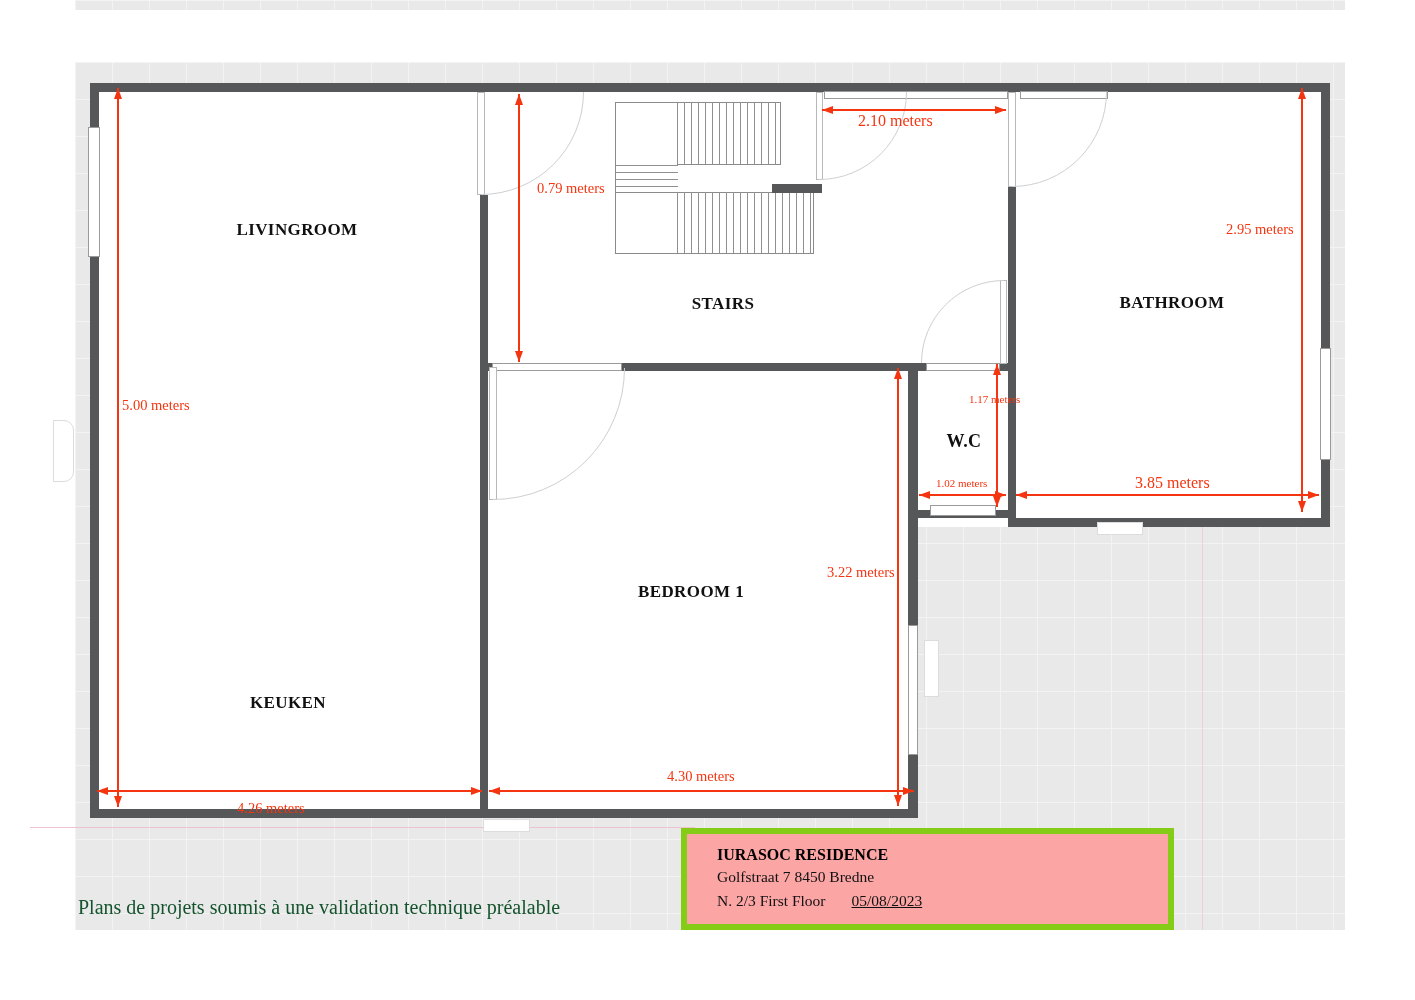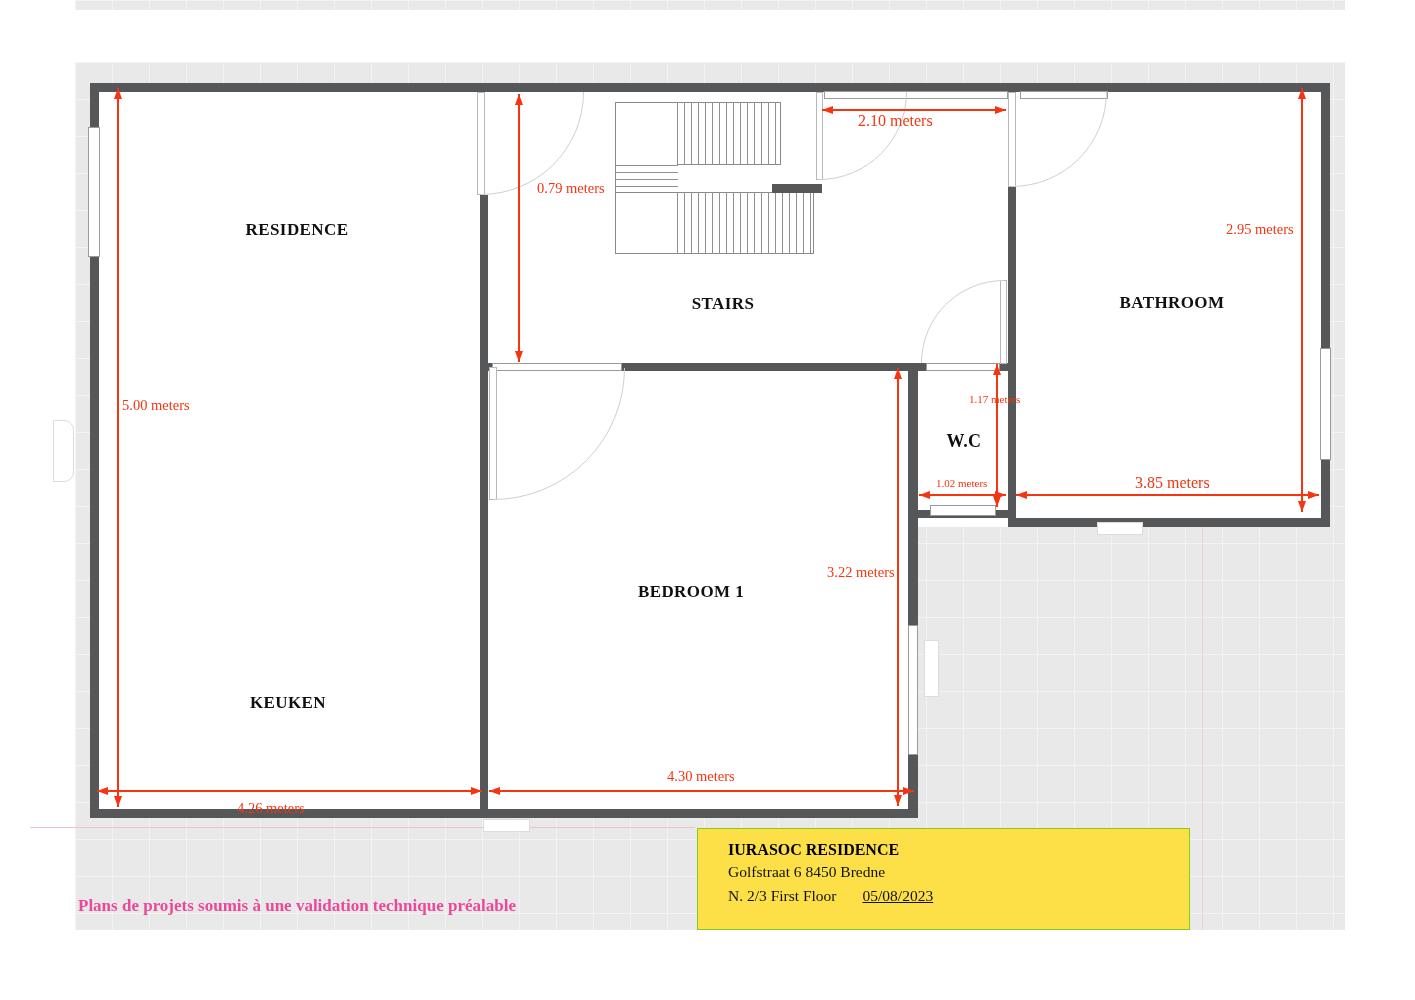"RESIDENCE" div.room-label { text: RESIDENCE -> LIVINGROOM }
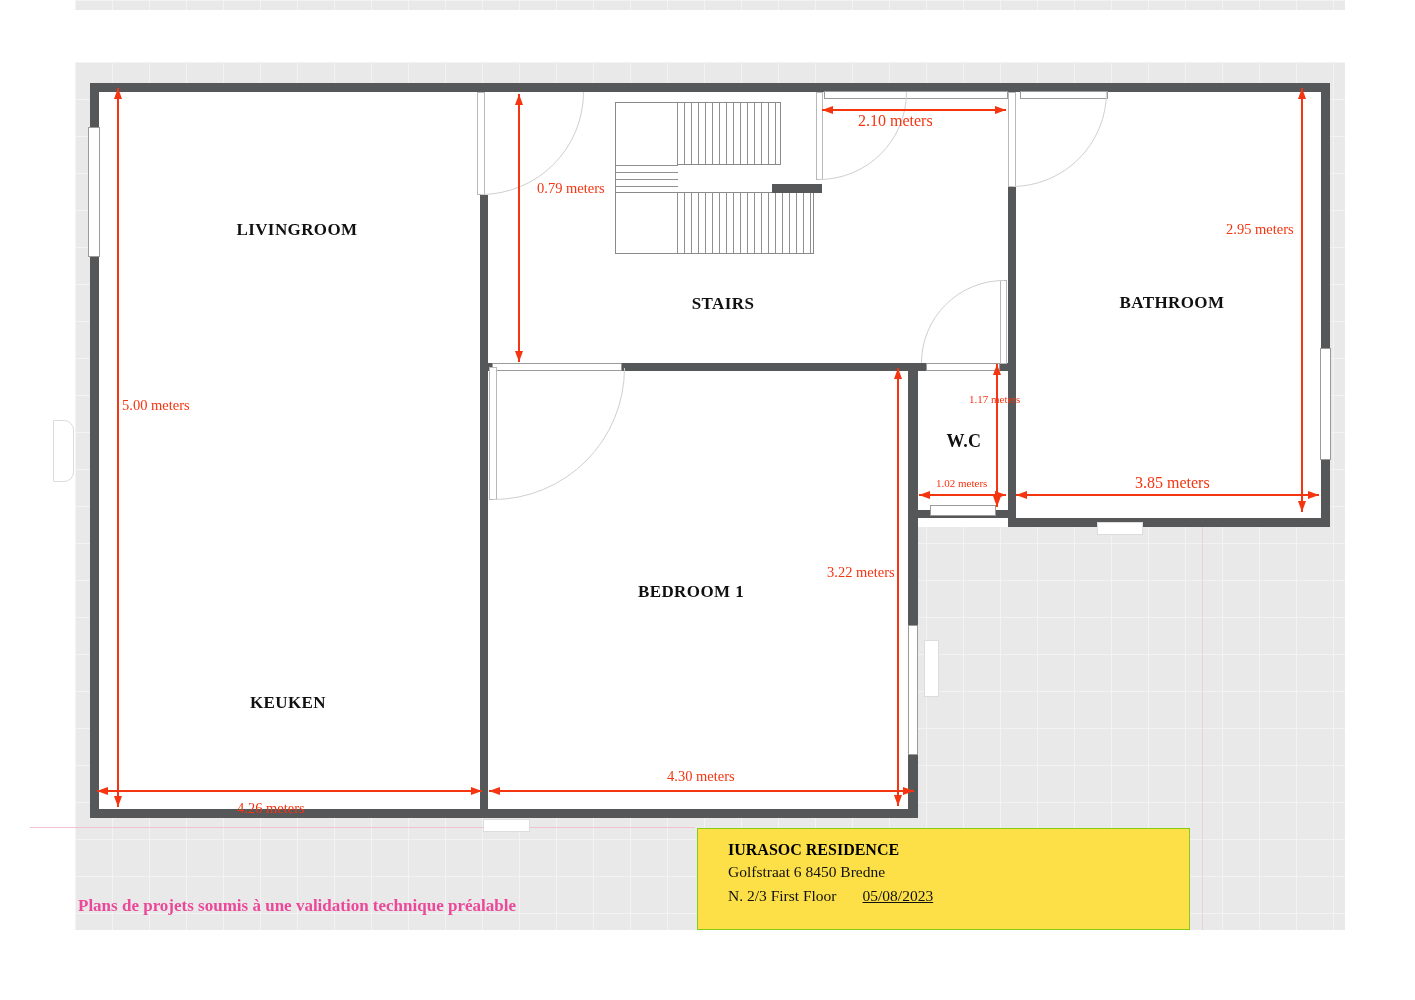"IURASOC RESIDENCE" .titleblock { background: #fde047 -> #fca5a5; border: 1px solid #84cc16 -> 6px solid #84cc16; left: 697px -> 681px }
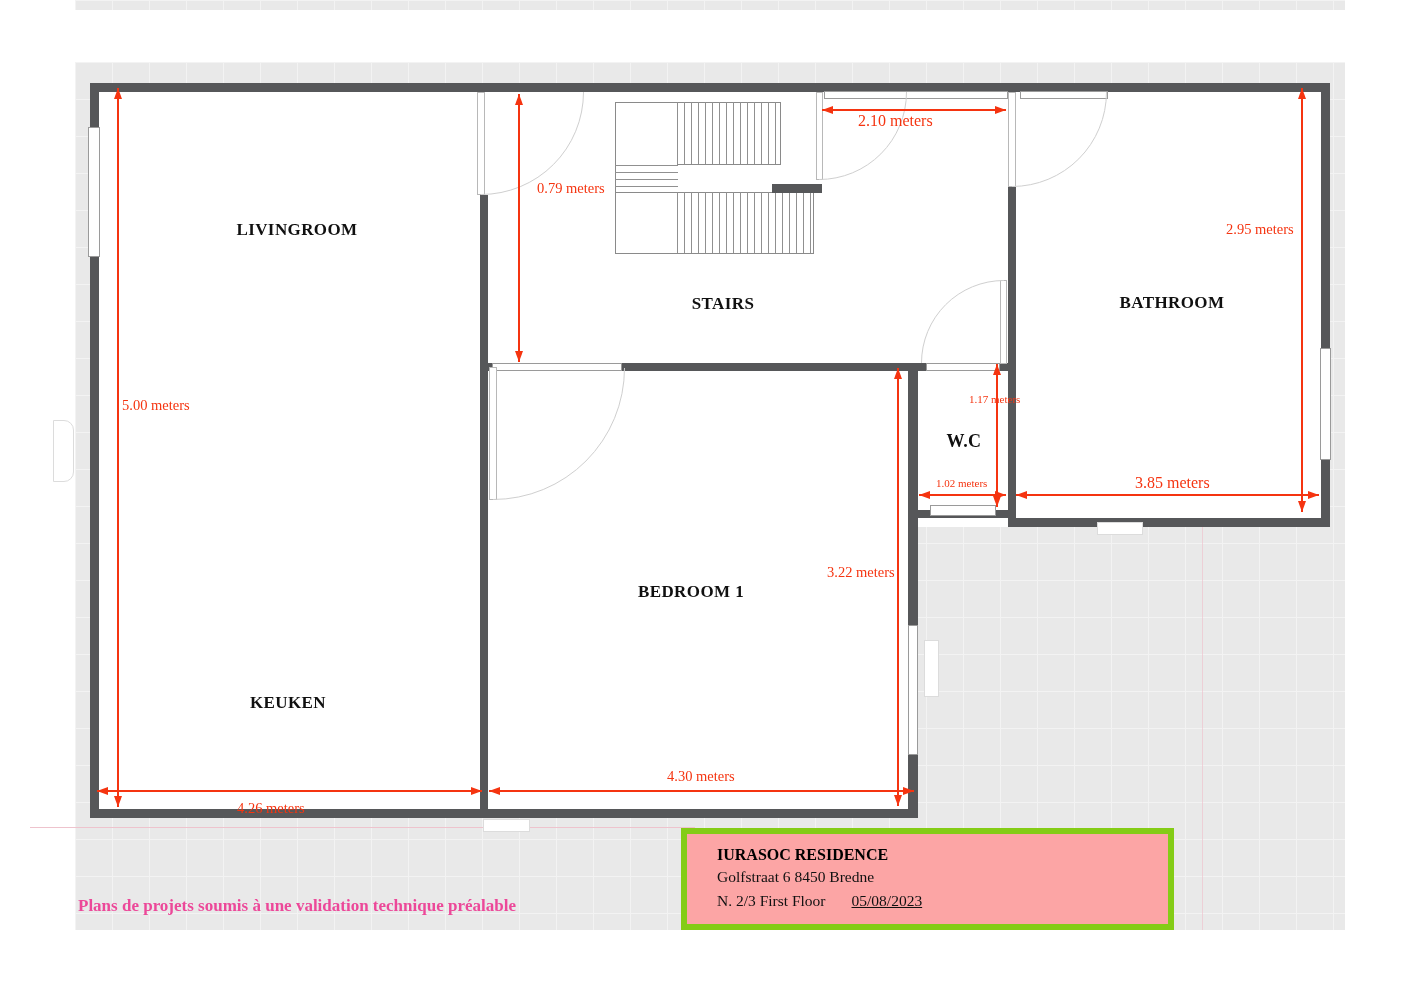"Golfstraat 6 8450 Bredne" div.tb-line { text: 6 -> 7 }
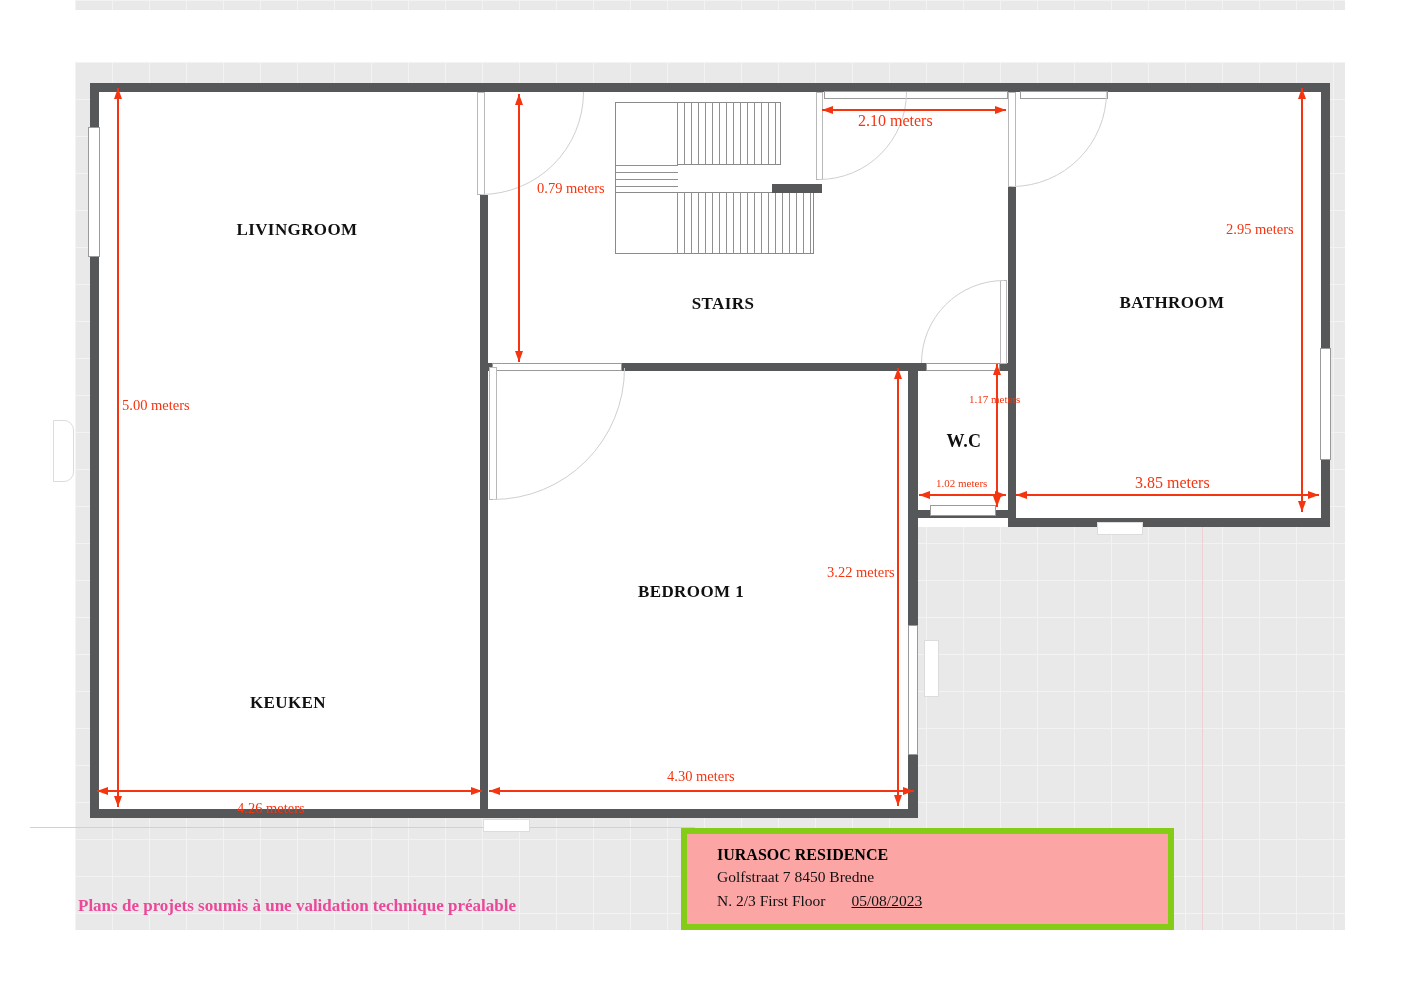"Plans de projets soumis à" .footnote { color: #ec4899 -> #14532d; font-size: 17px -> 20px; font-weight: bold -> none }
